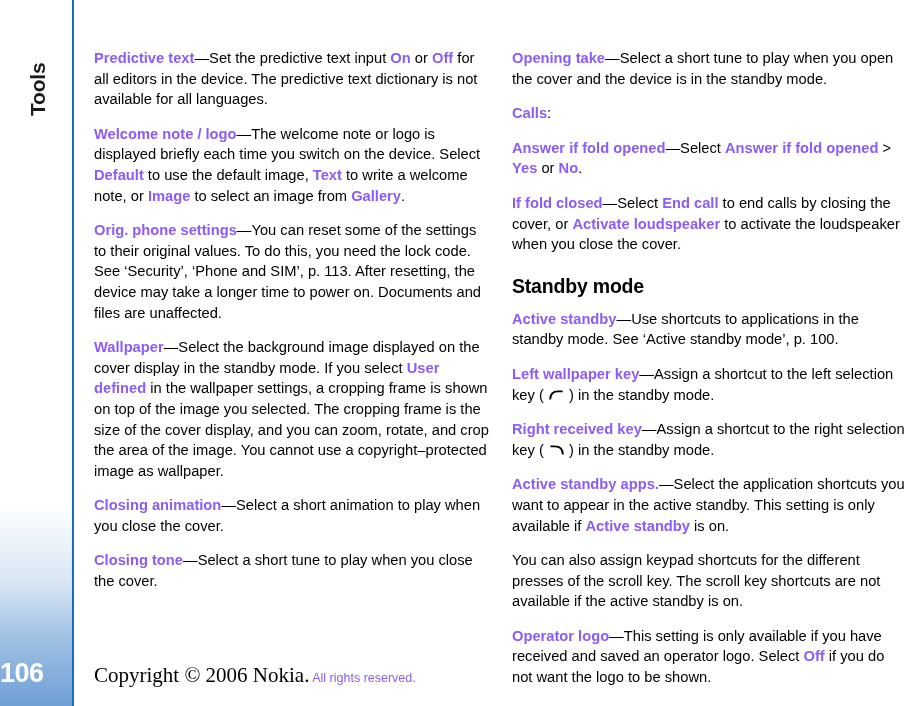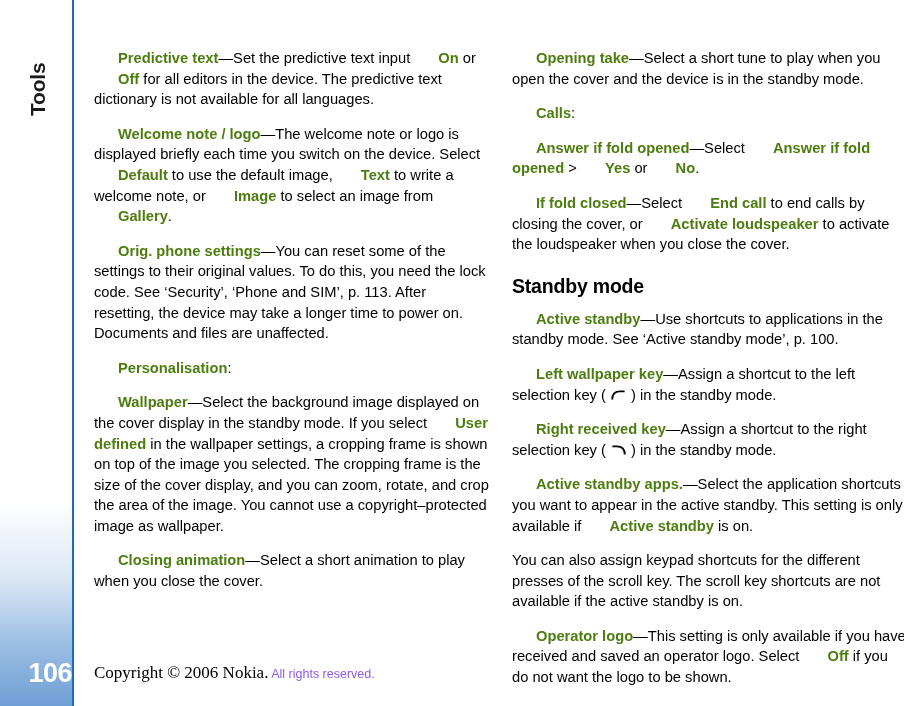"Predictive text" .kw { color: #4d7c0f -> #8b5cf6; margin-left: 24px -> none }
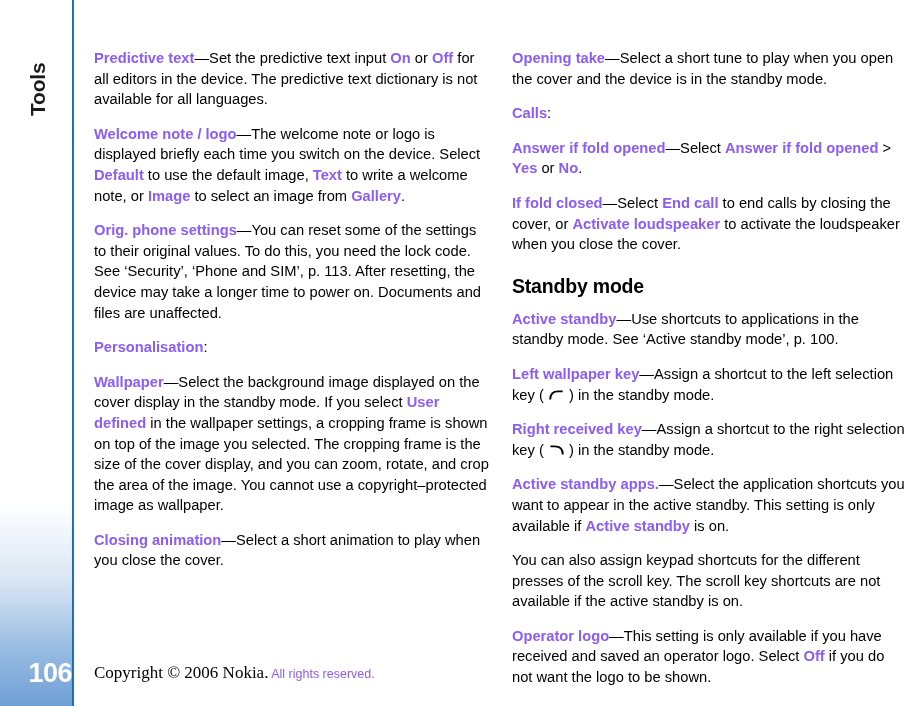"Personalisation:" p.para { html: <p><span>Personalisation</span><span>:</span></p> -> none }
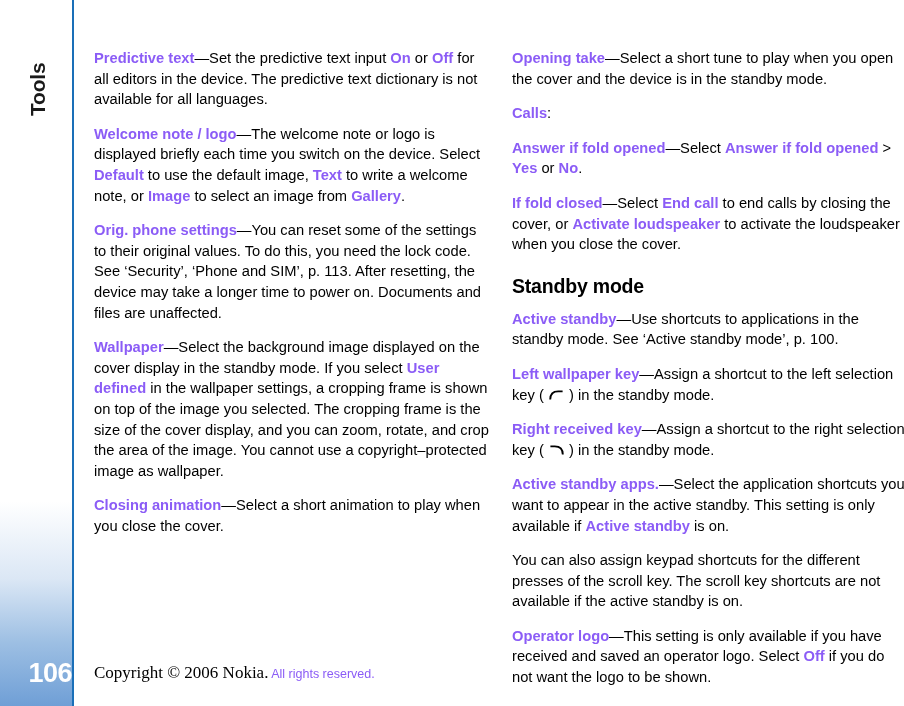"Closing tone—Select a short tune" p.para { html: none -> <p><span>Closing tone</span><span>—Select a short tune to play when you close the cover.</span></p> }
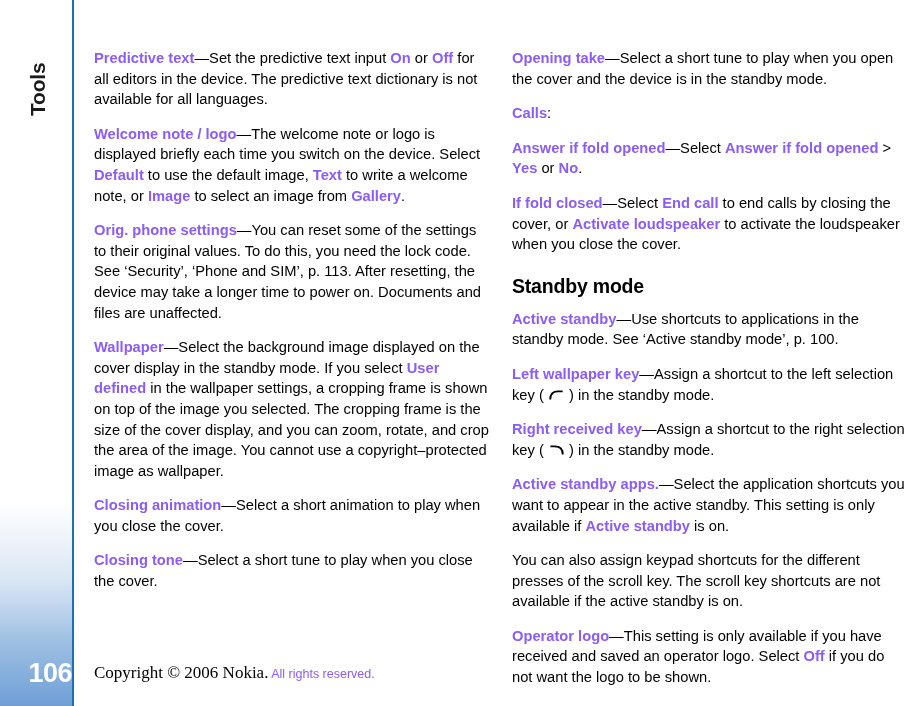"106" #page-number { text-align: right -> left }
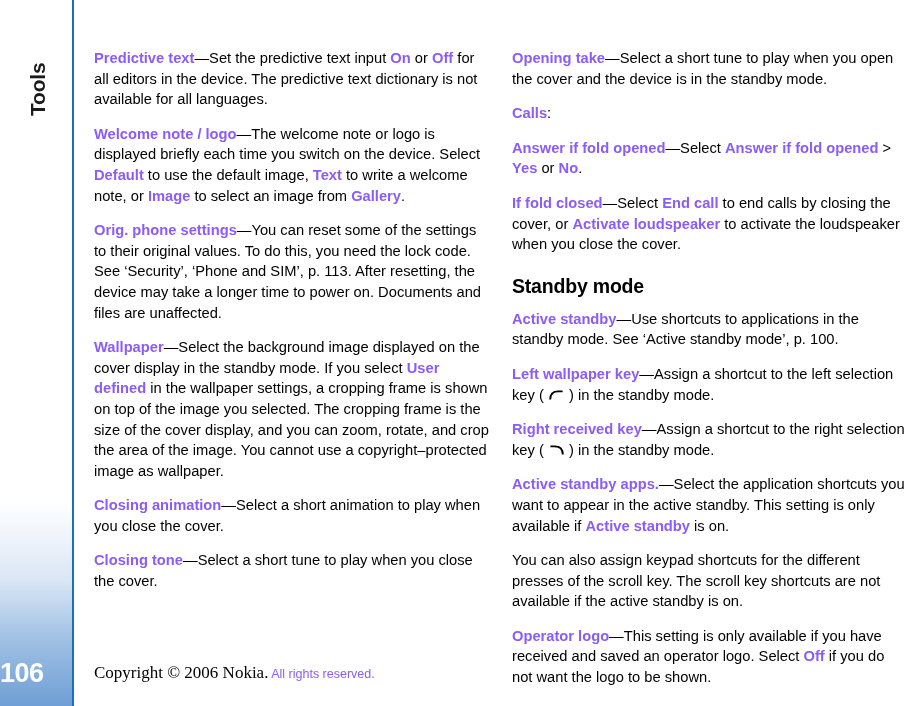"Copyright © 2006 Nokia." #footer .cr-serif { font-size: 17px -> 21px }
